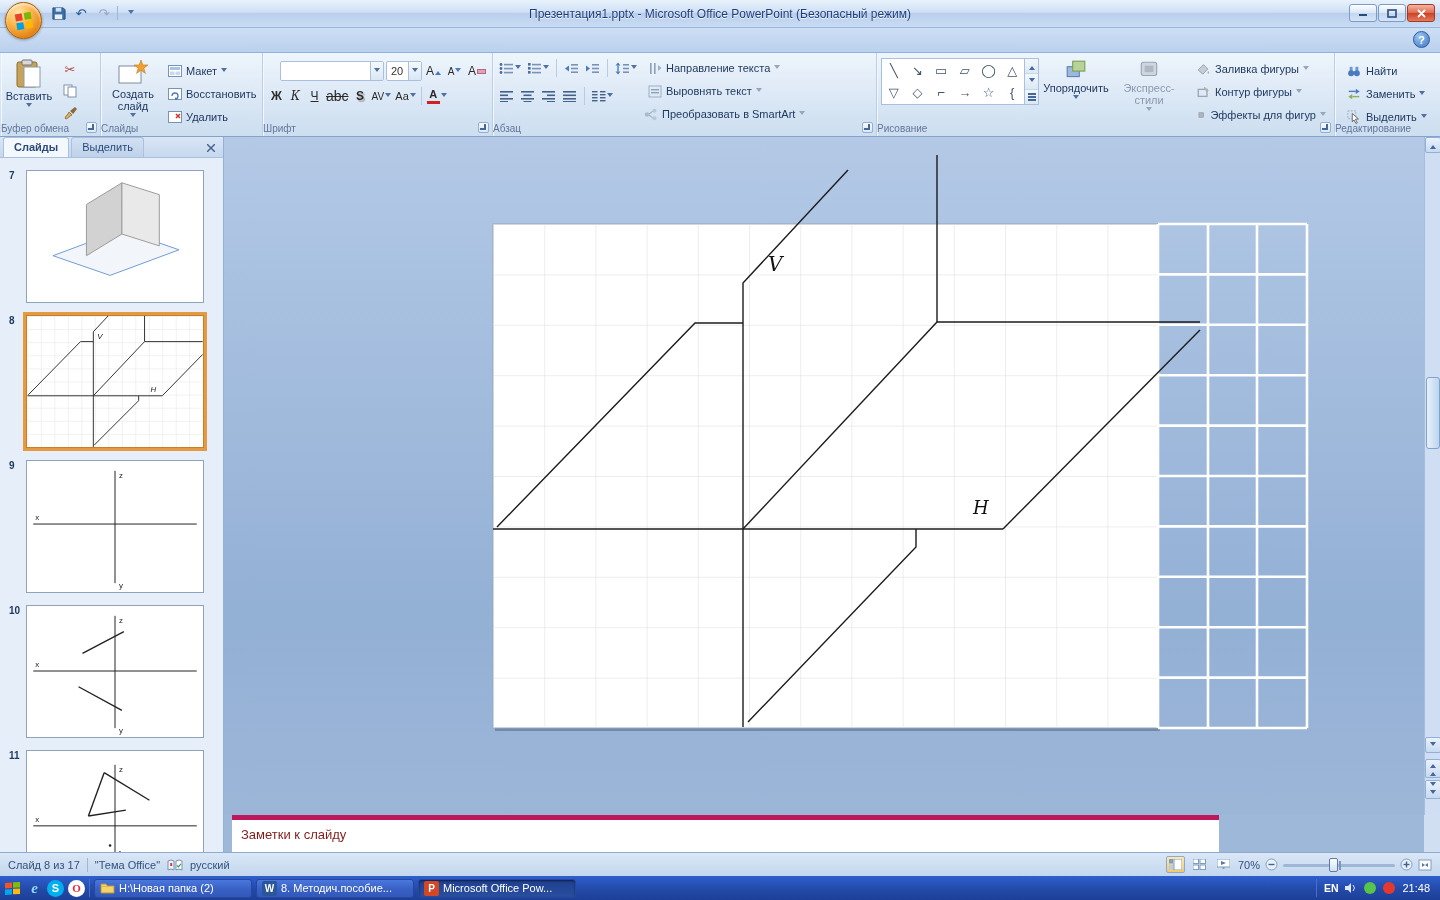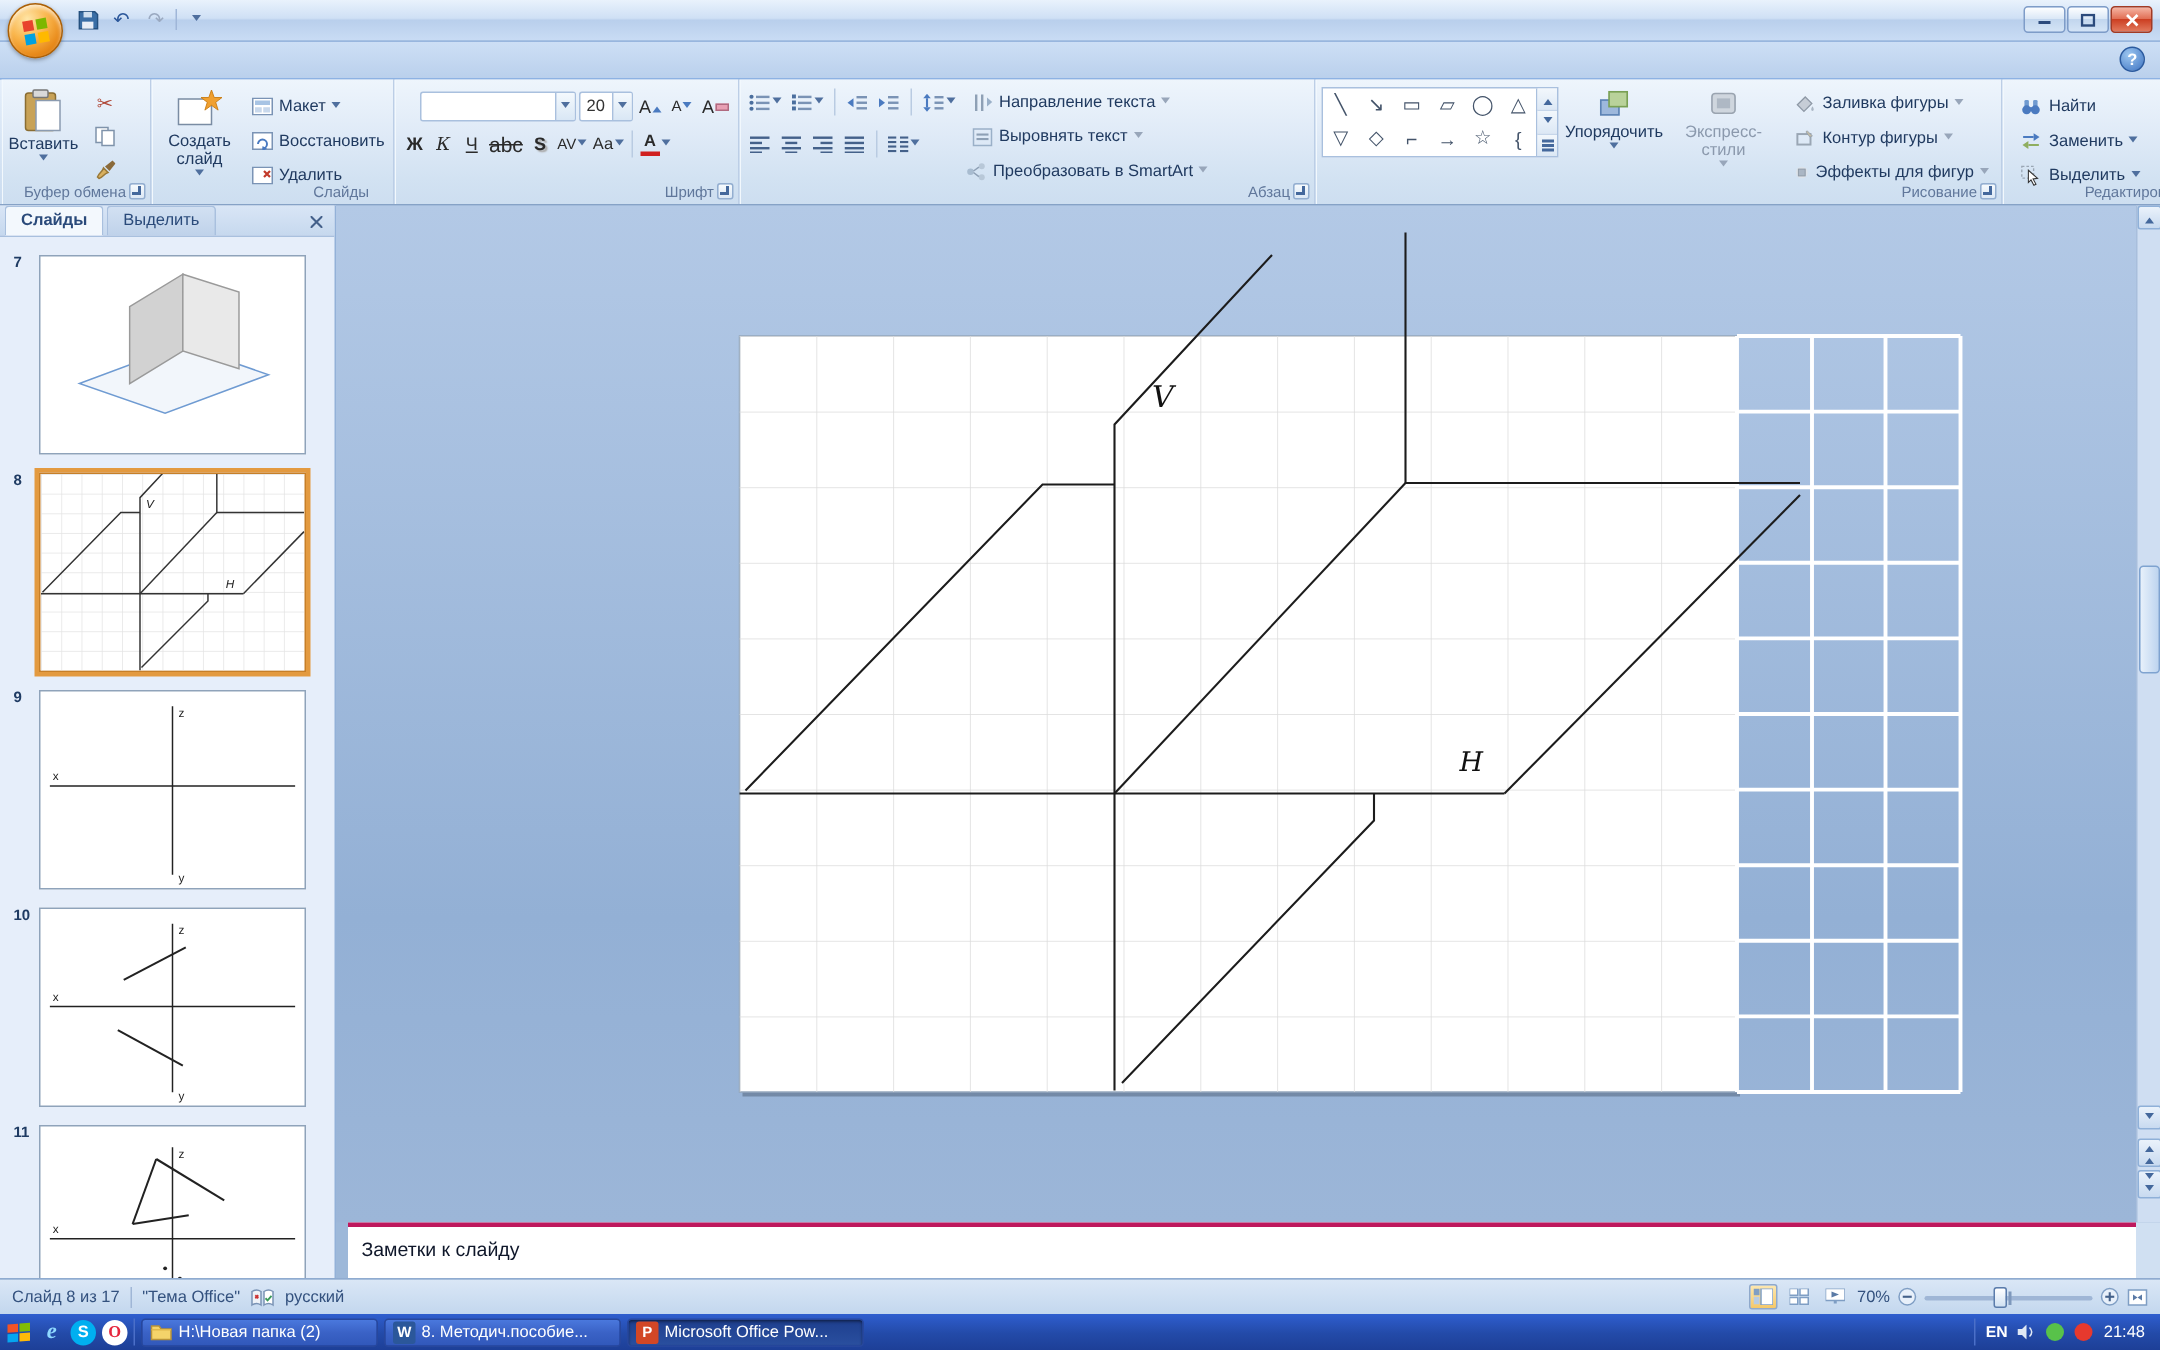"Презентация1.pptx - Microsoft Office" div { html: none -> <div>Презентация1.pptx - Microsoft Office PowerPoint (Безопасный режим)</div> }
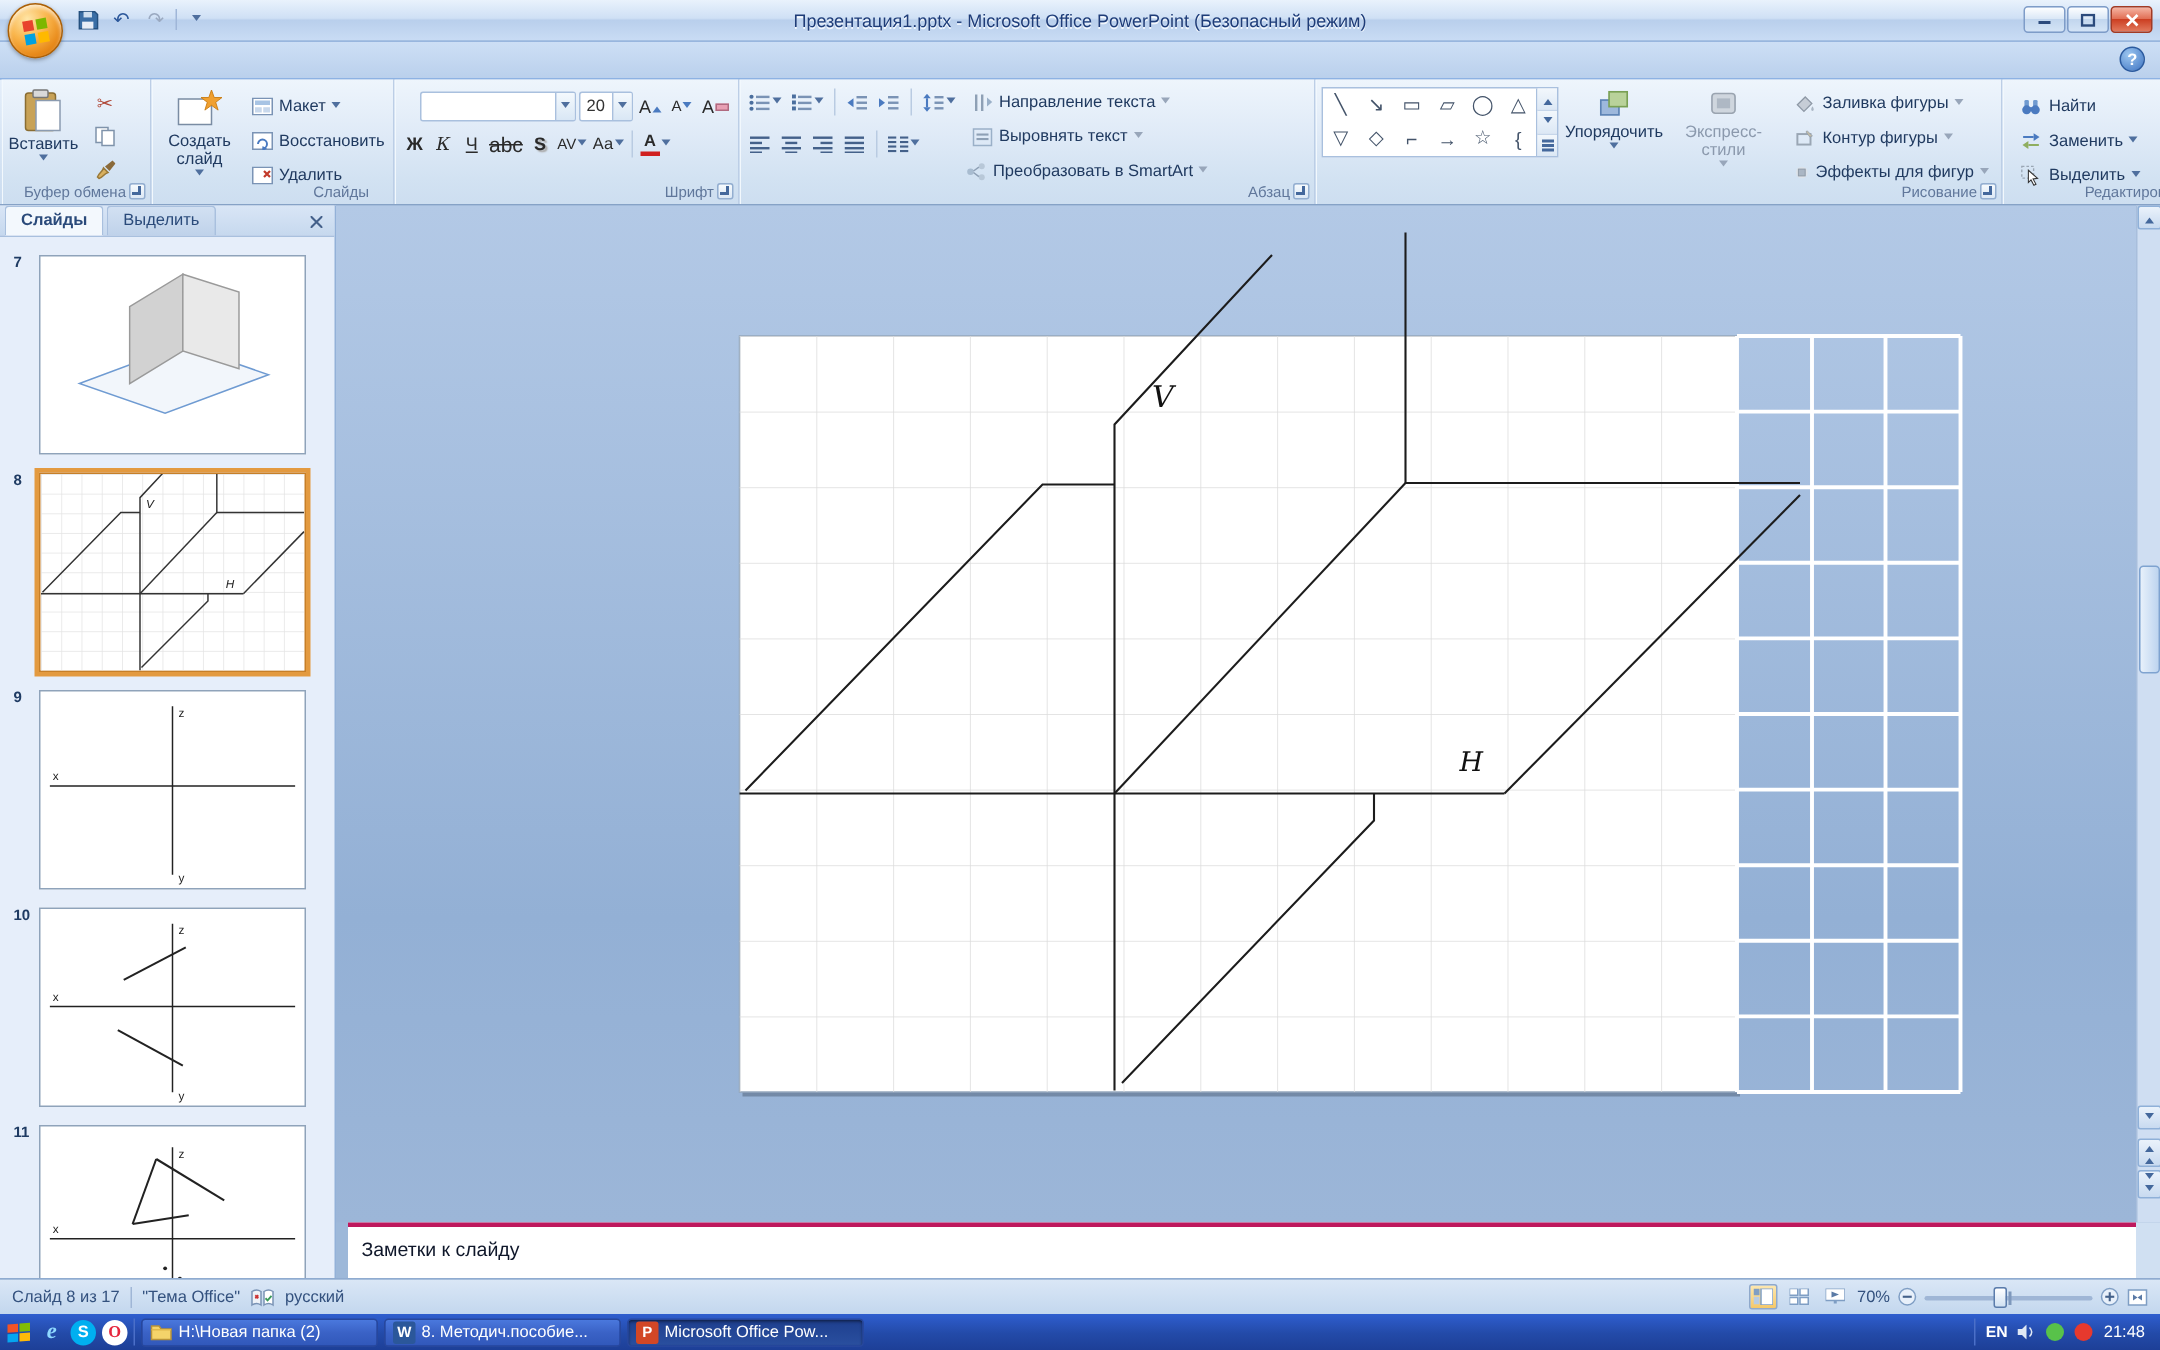"Буфер обмена" .glabel { right: 16px -> 0; text-align: right -> left }
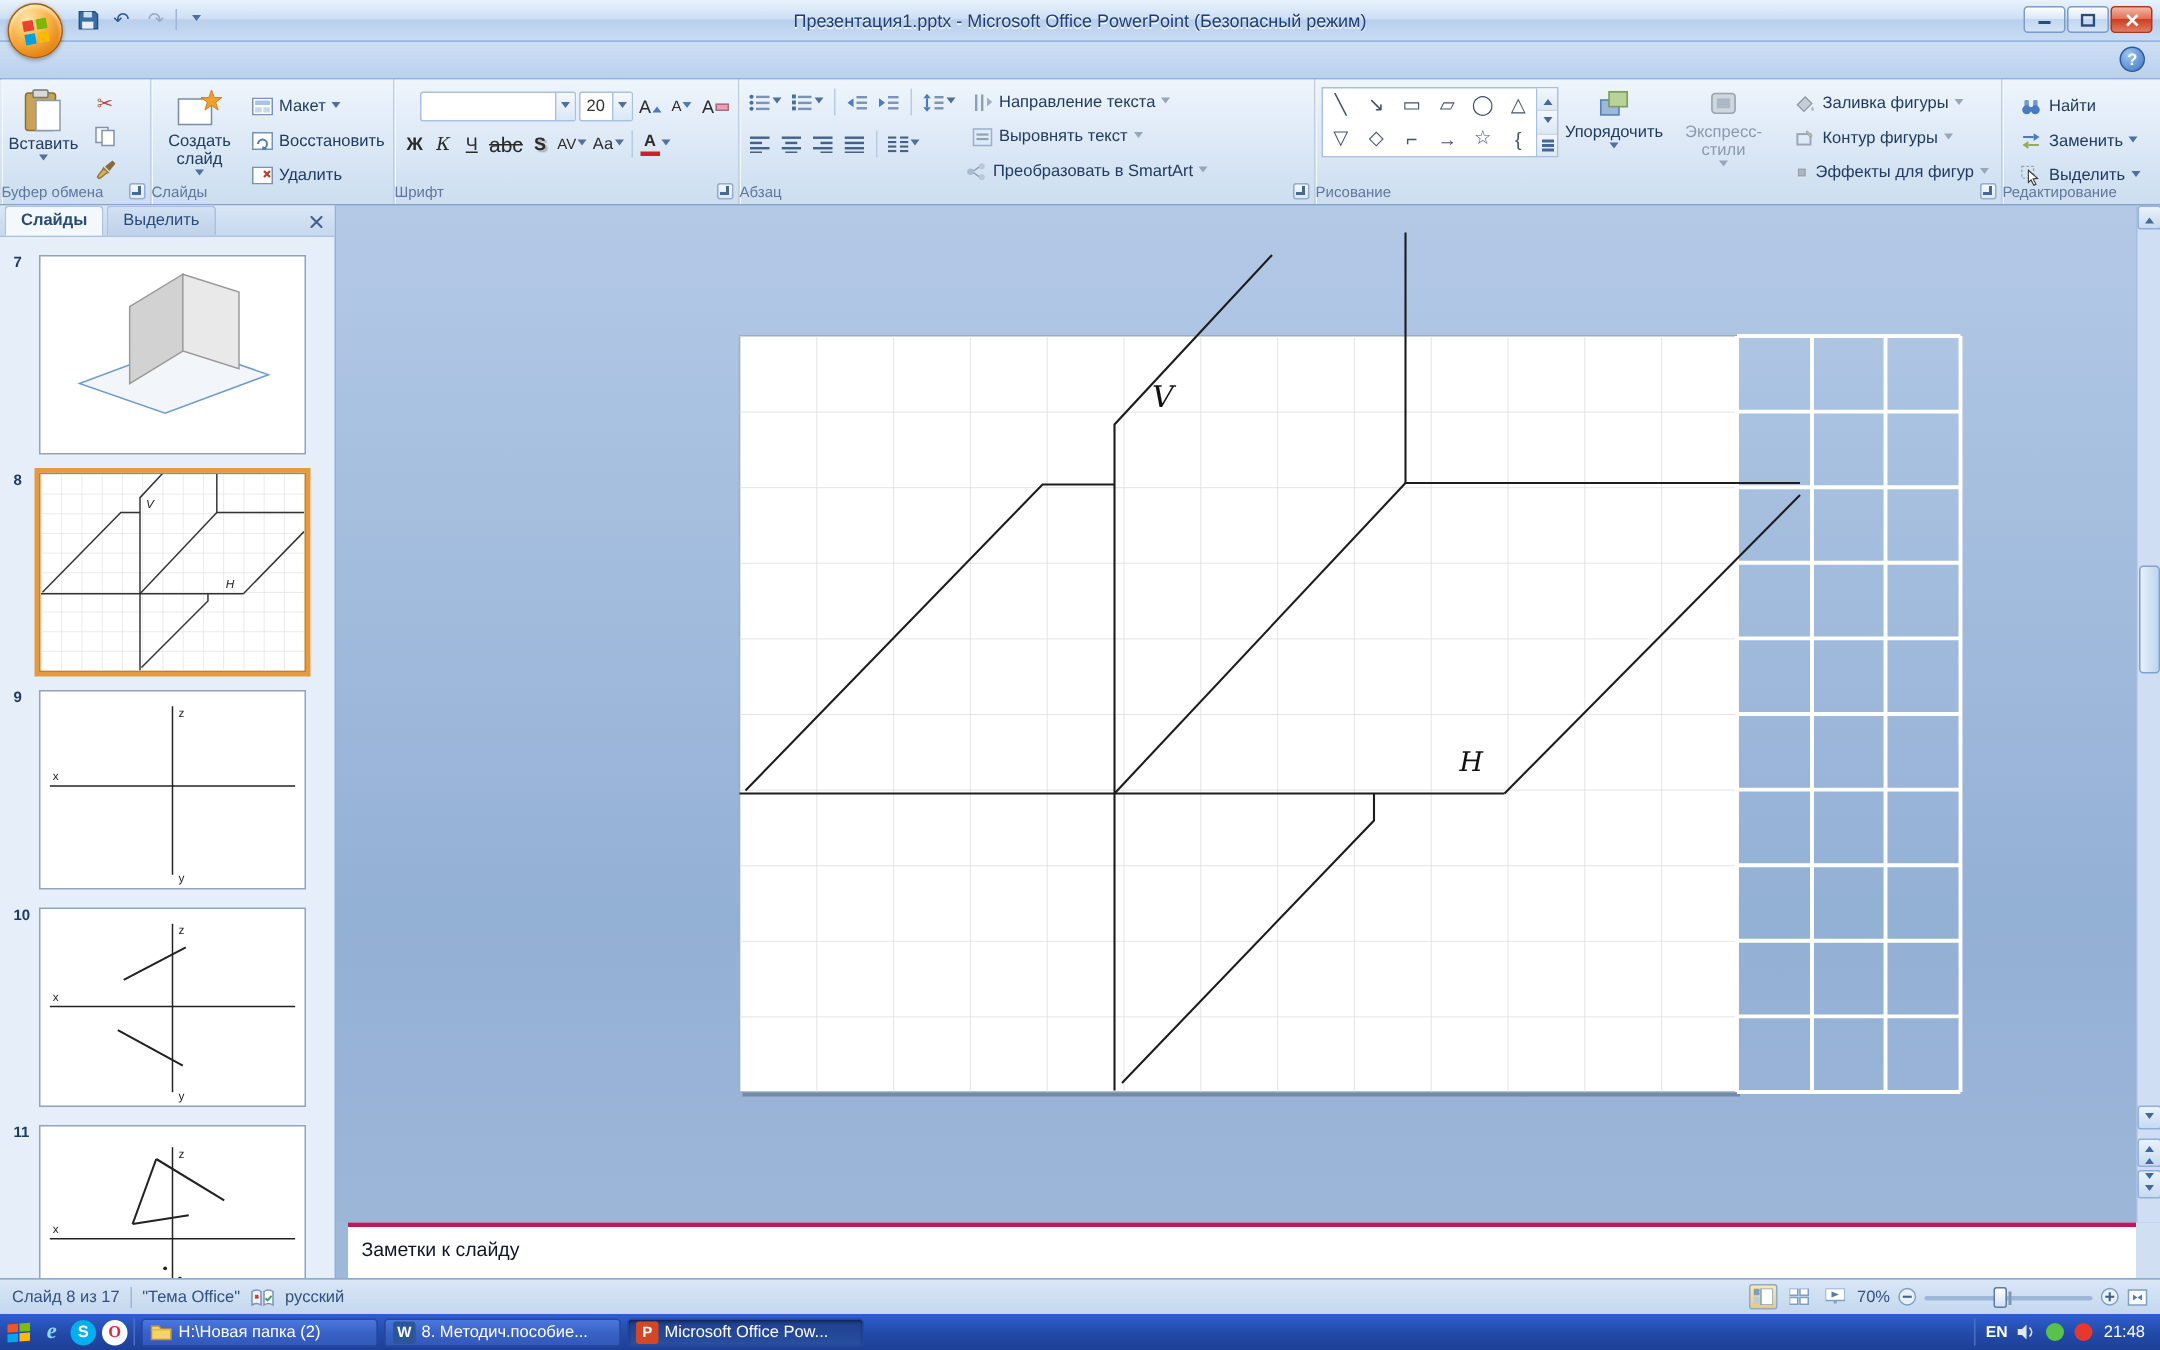"Заметки к слайду" #notes { border-top: 3px solid #be185d -> 5px solid #be185d; color: #0f172a -> #7f1d1d; width: 1192px -> 987px }
